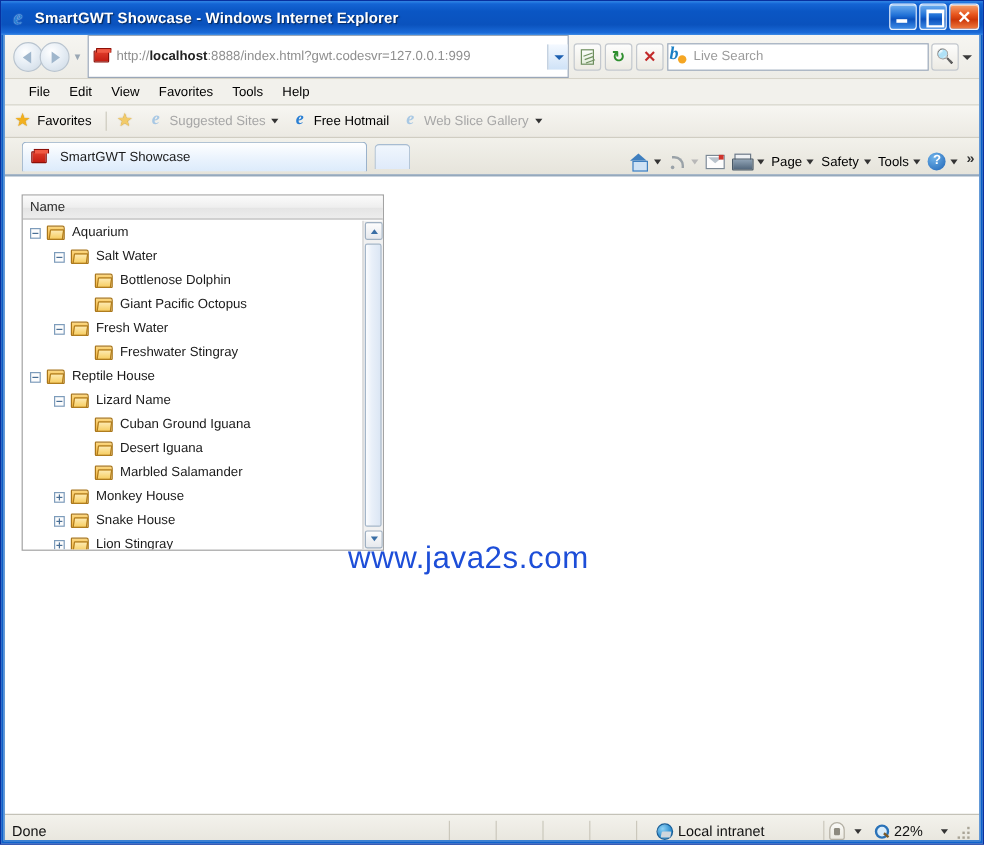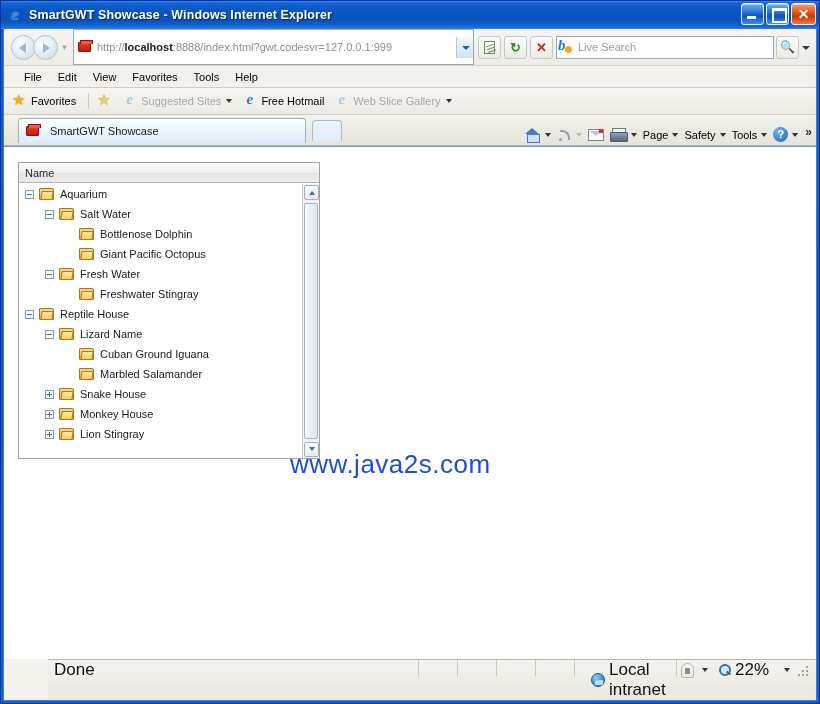"Desert Iguana" div.trow { html: none -> <div> <span></span> <span> <span></span> <span></span> </span> <span>Desert Iguana</span> </div> }
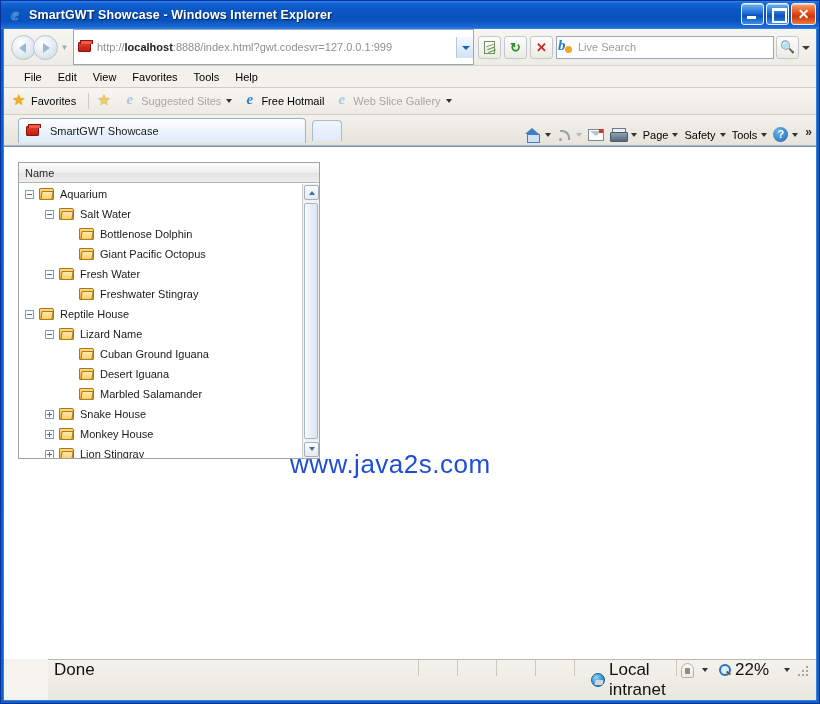"Snake House" div.trow { order: before "Monkey House" -> after "Monkey House" }
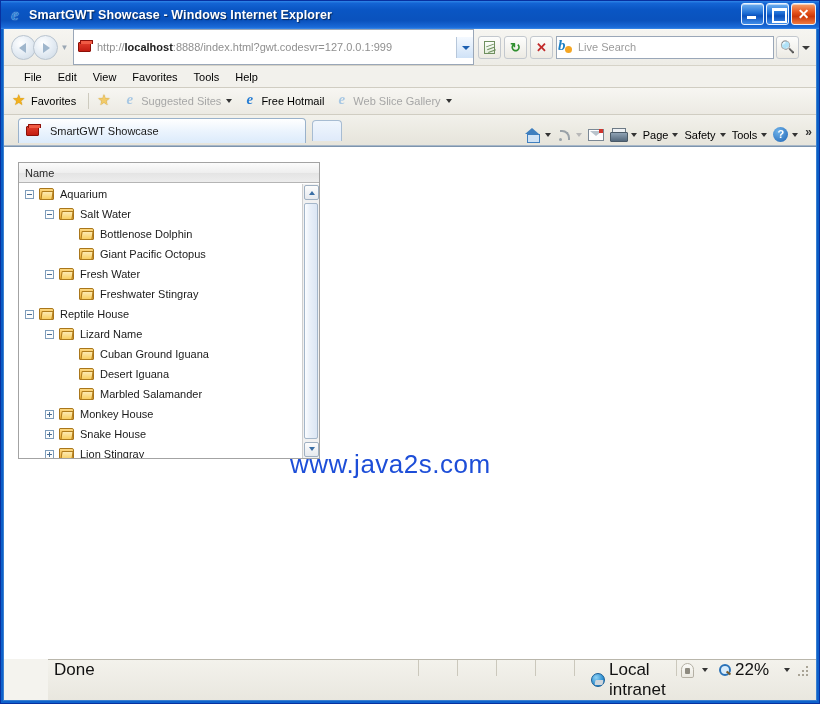"Done" #statusbar { align-items: flex-start -> flex-end; font-size: 17px -> 12px; margin-left: 44px -> none }
